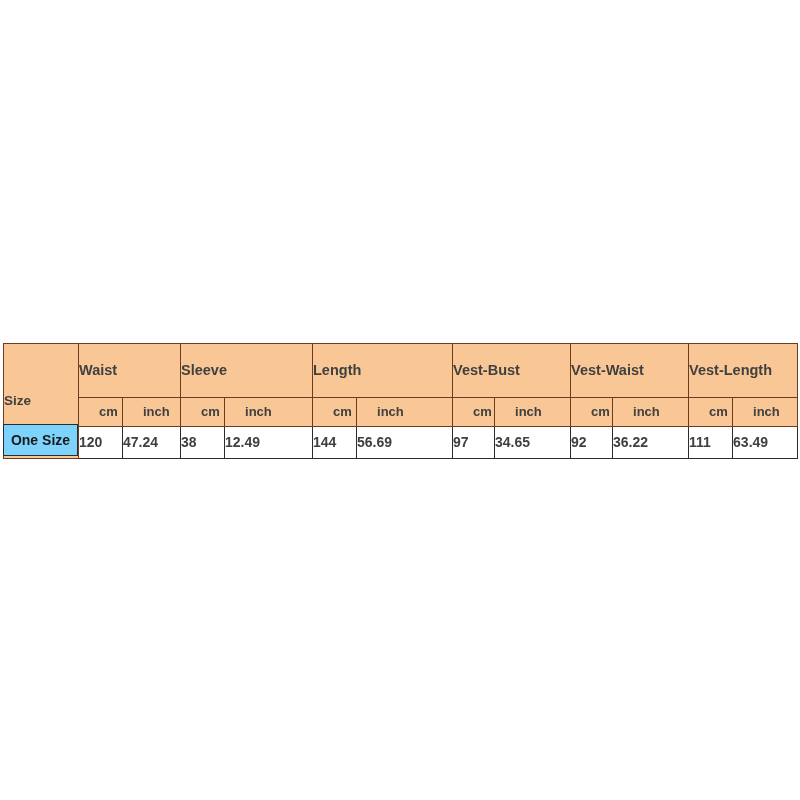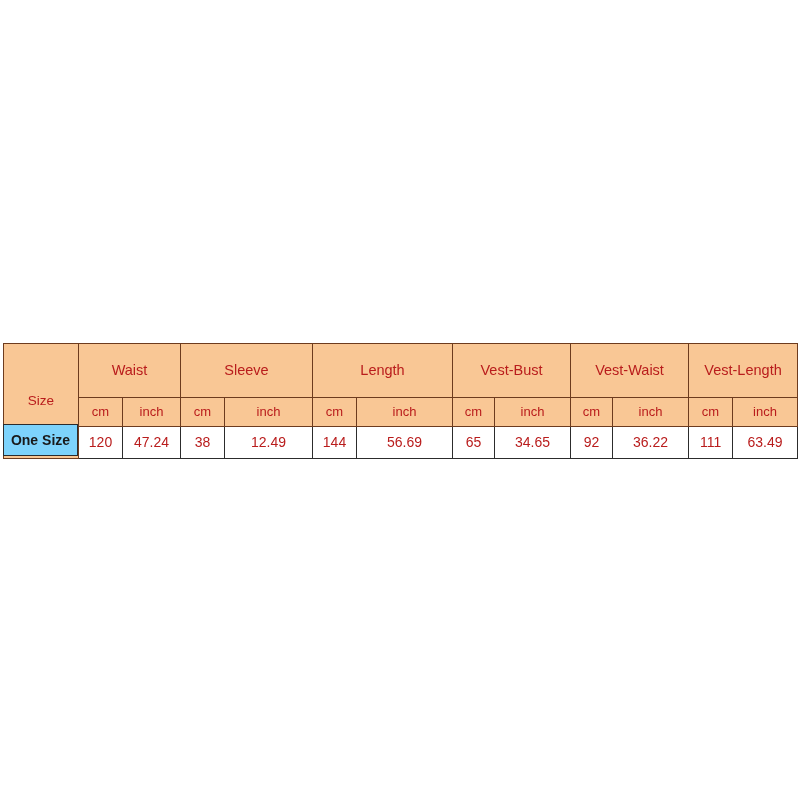"Waist" #size-chart td { color: #b91c1c -> #404040; font-weight: normal -> bold; text-align: center -> none }
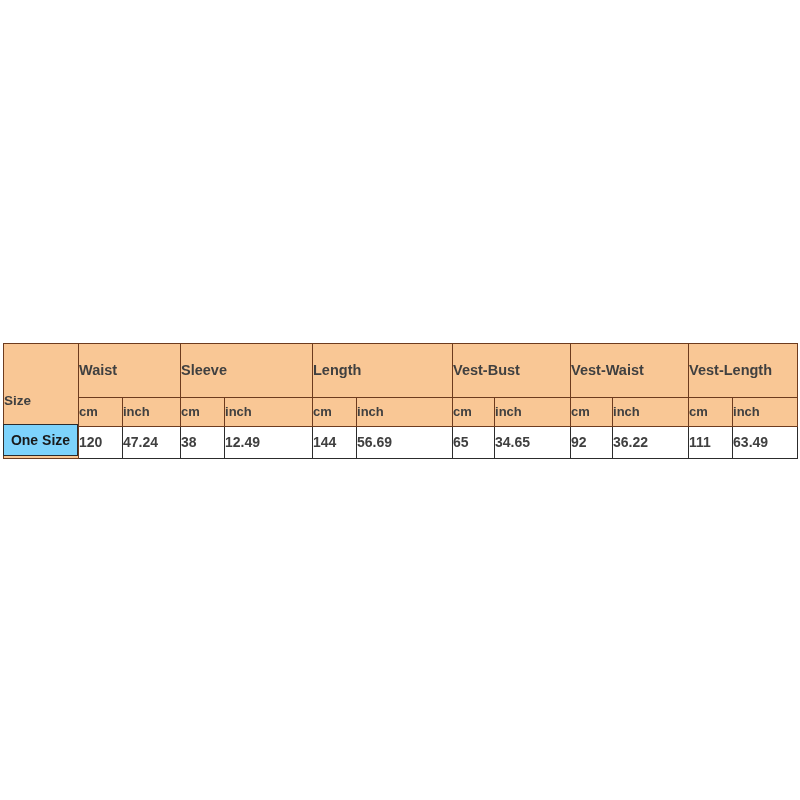"cm" #size-chart td.unit { padding-left: none -> 20px }
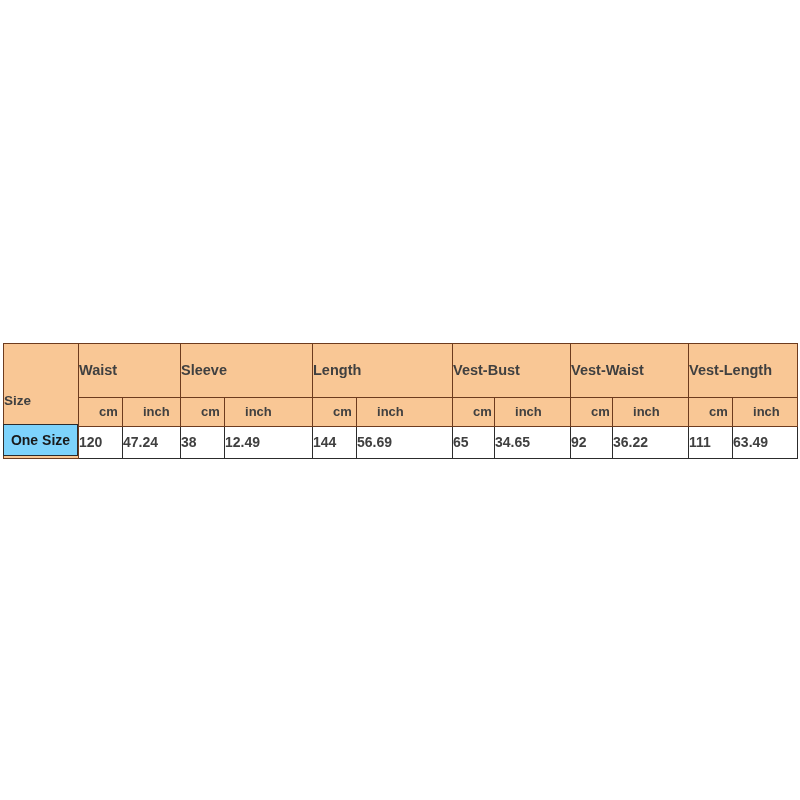"65" td.val { text: 65 -> 97 }
